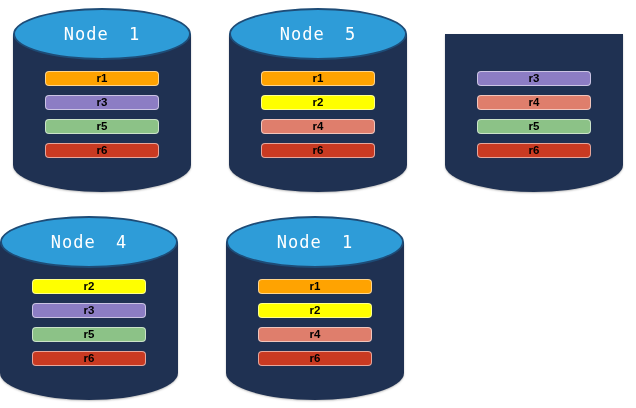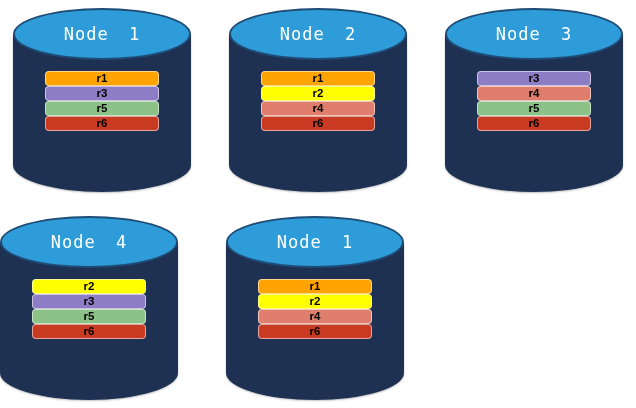"Node 2" span.node-title { text: 2 -> 5 }
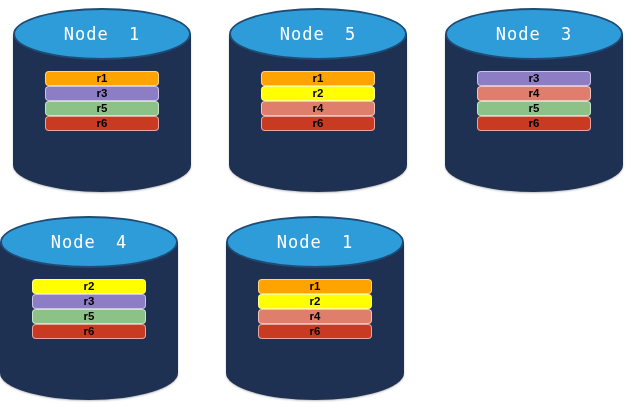"Node 3" div.cyl-top { html: <div> <span>Node 3</span> </div> -> none }
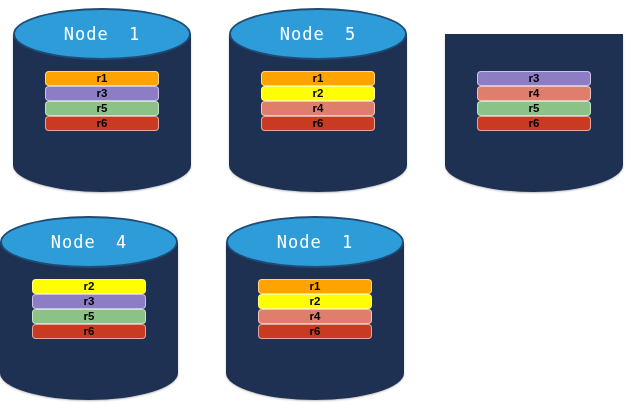"r1" .replica-list { gap: none -> 9px }
